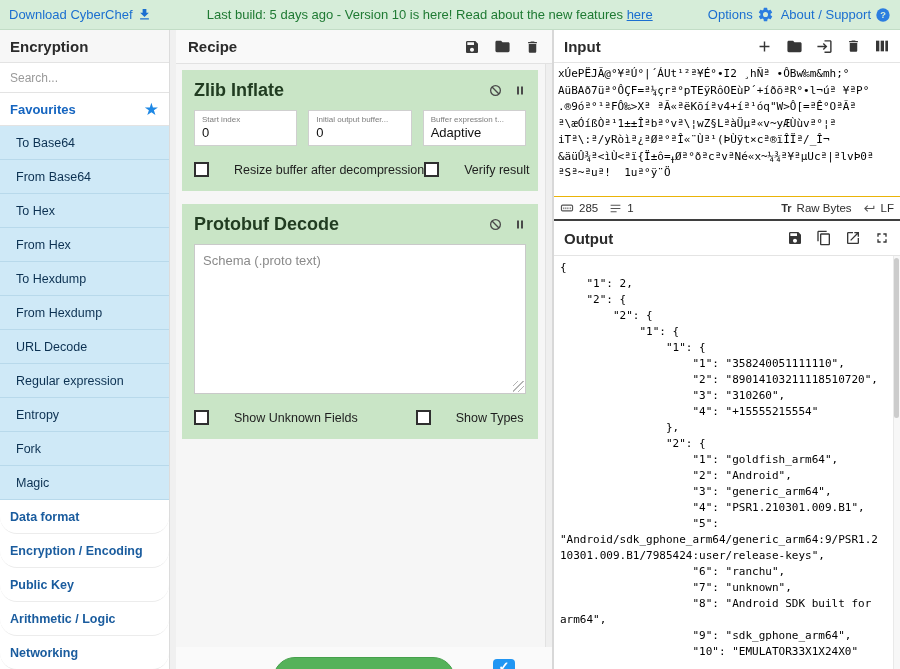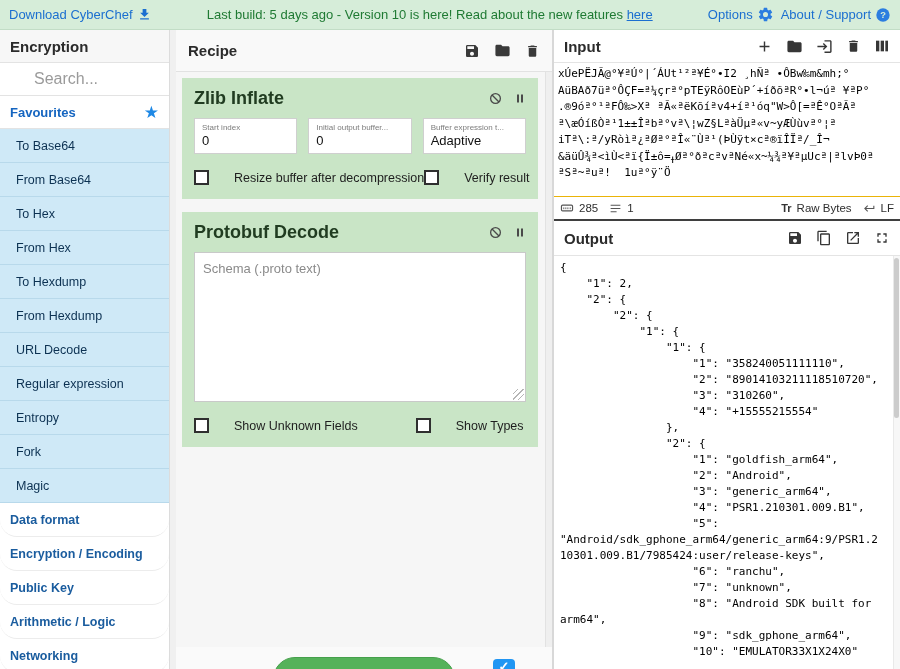"Recipe" .recipe-header { height: 42px -> 34px }
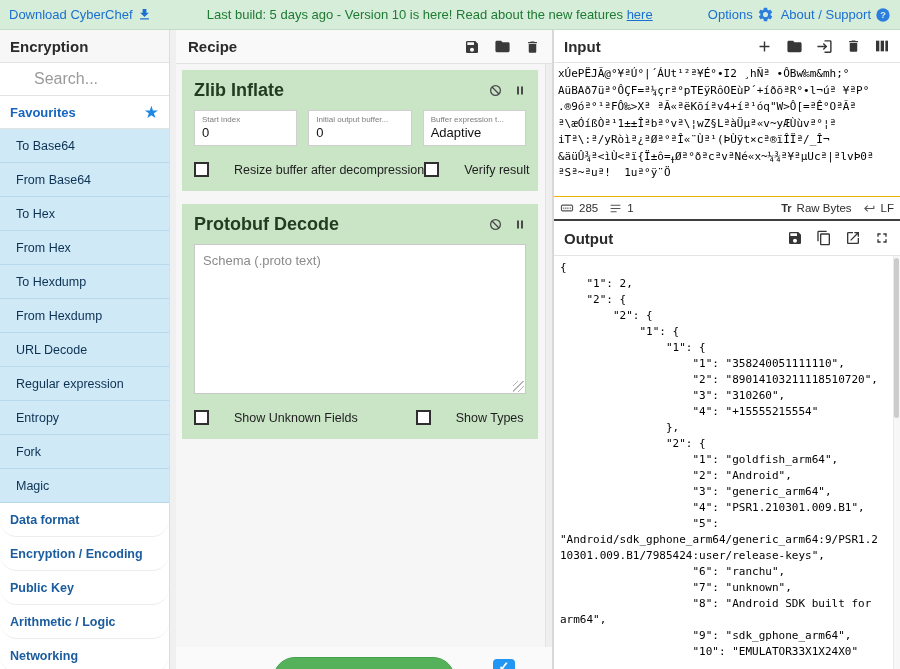"Search..." .ops-search input { font-size: 16px -> 12px; margin-left: 24px -> none }
